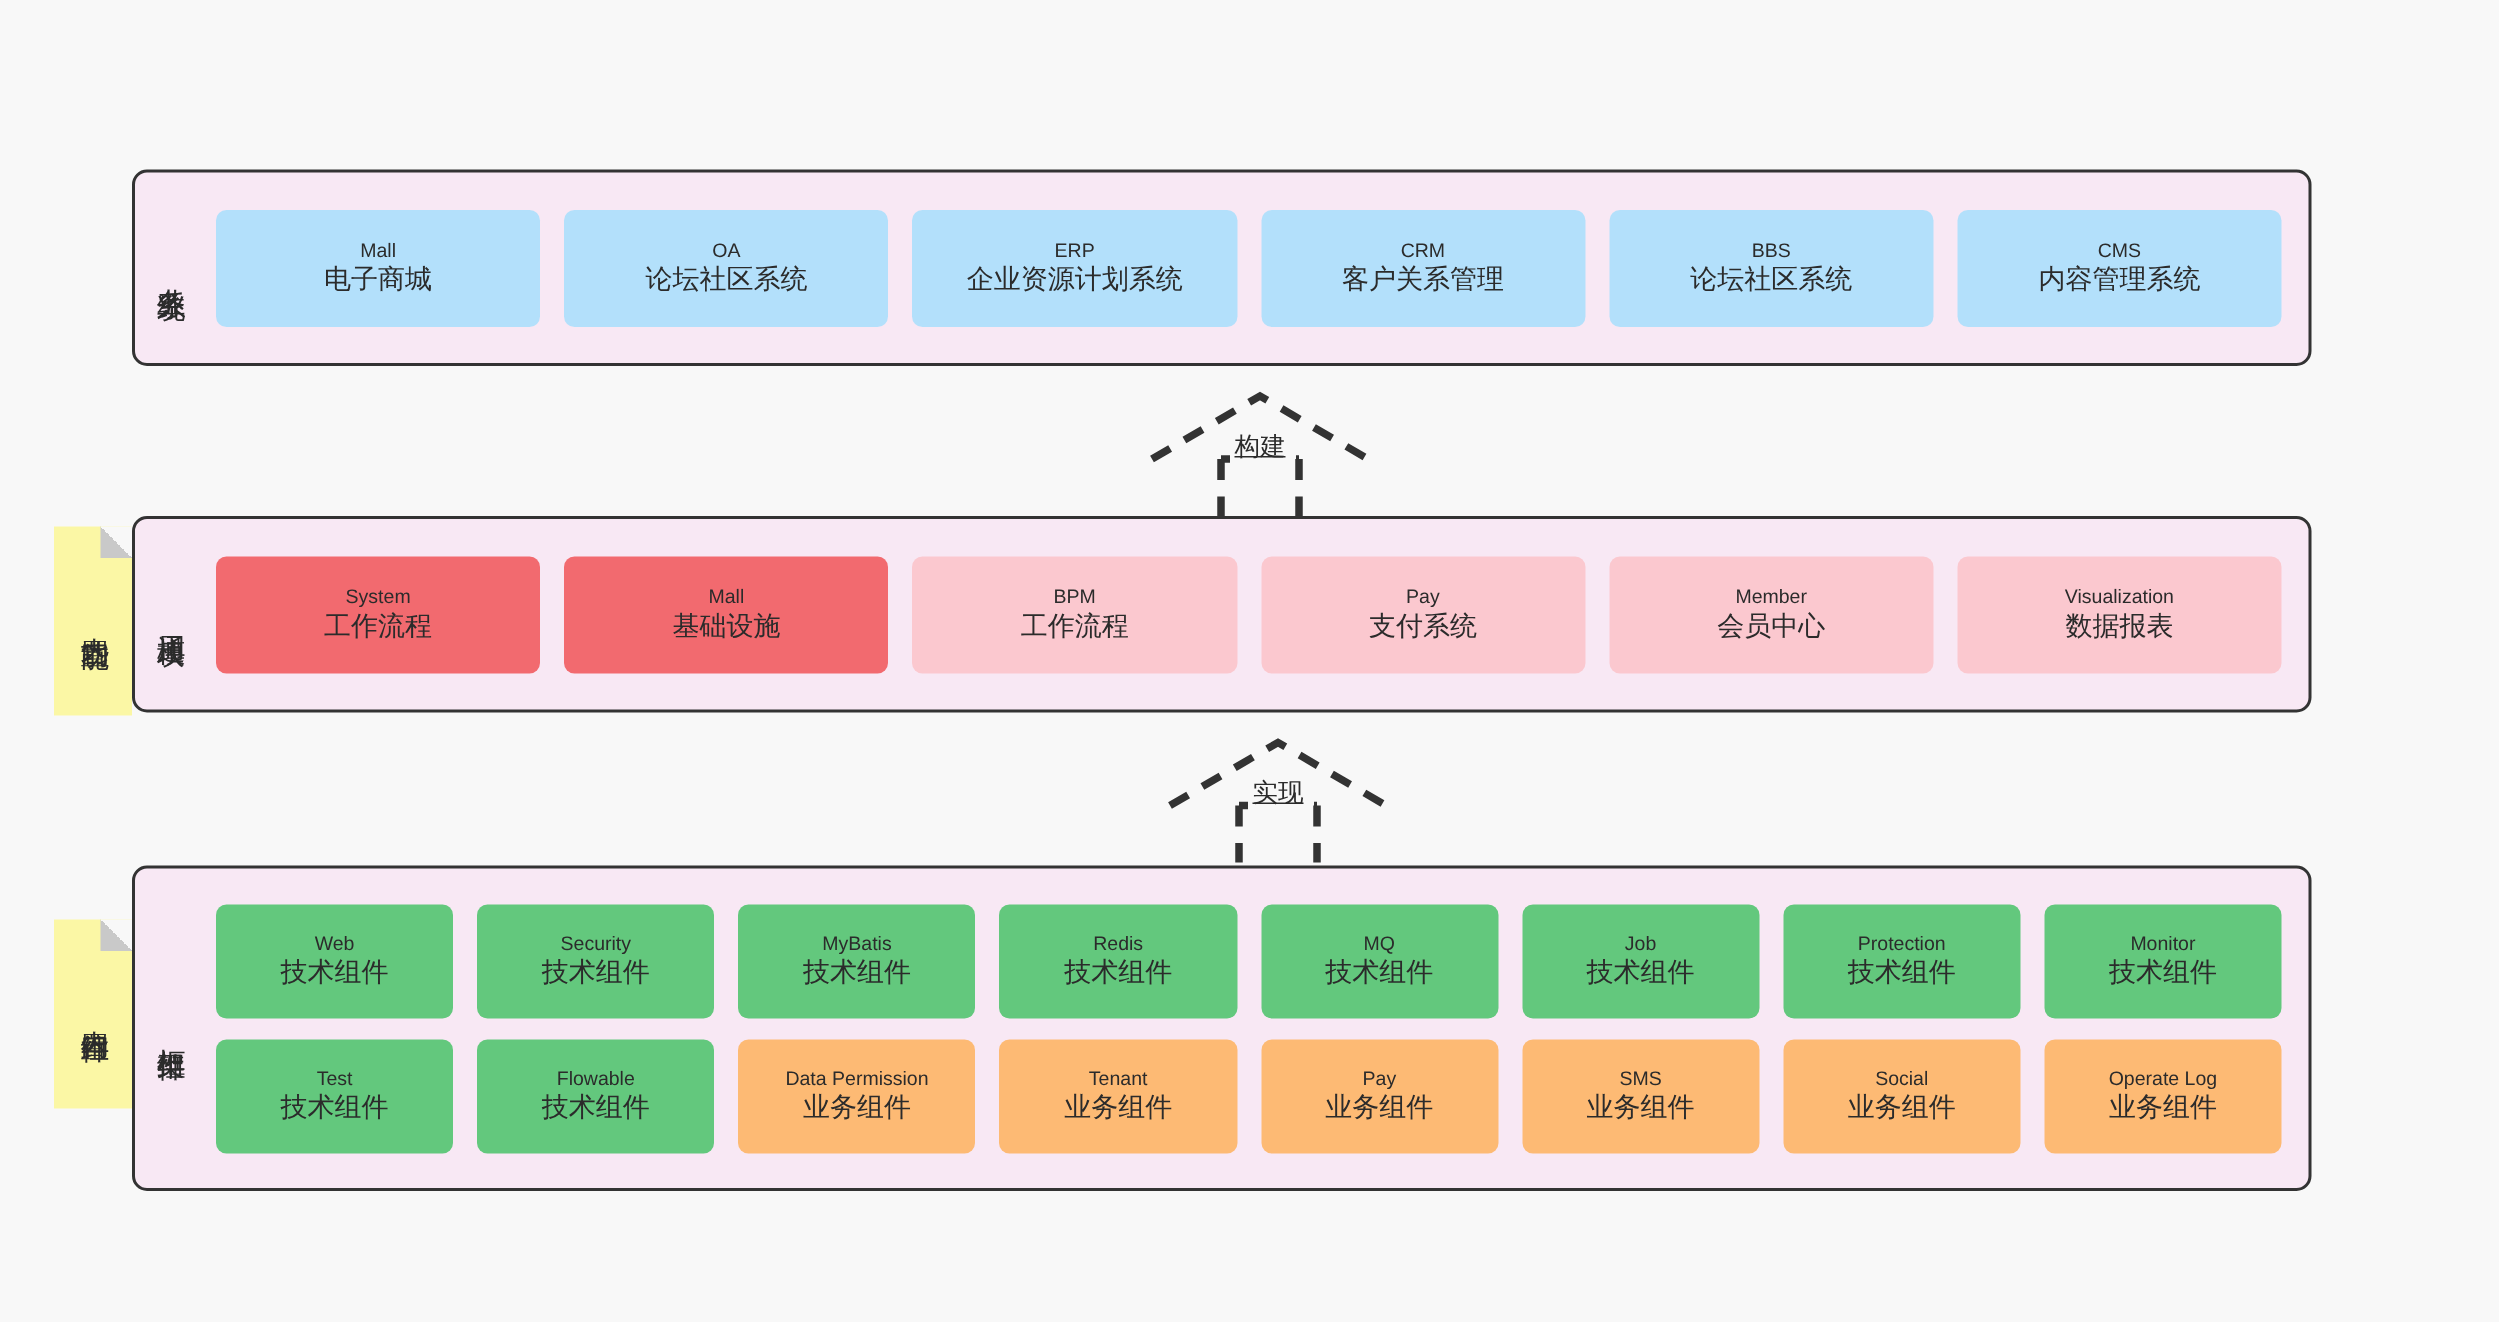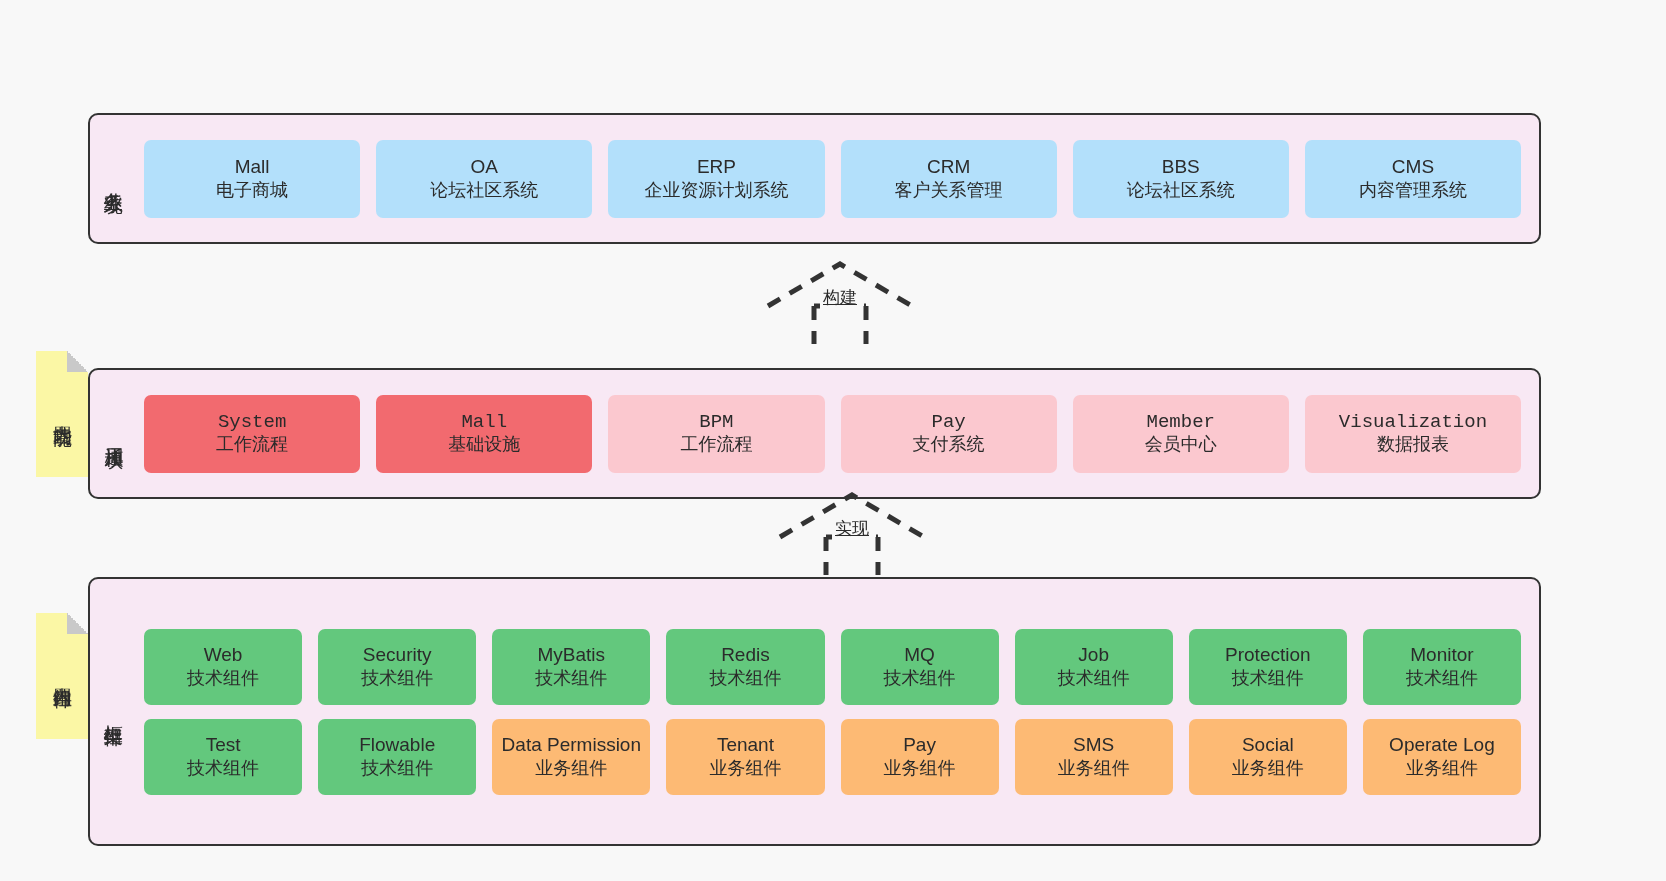"Mall" .cell .t1 { font-size: 19px -> 13px }
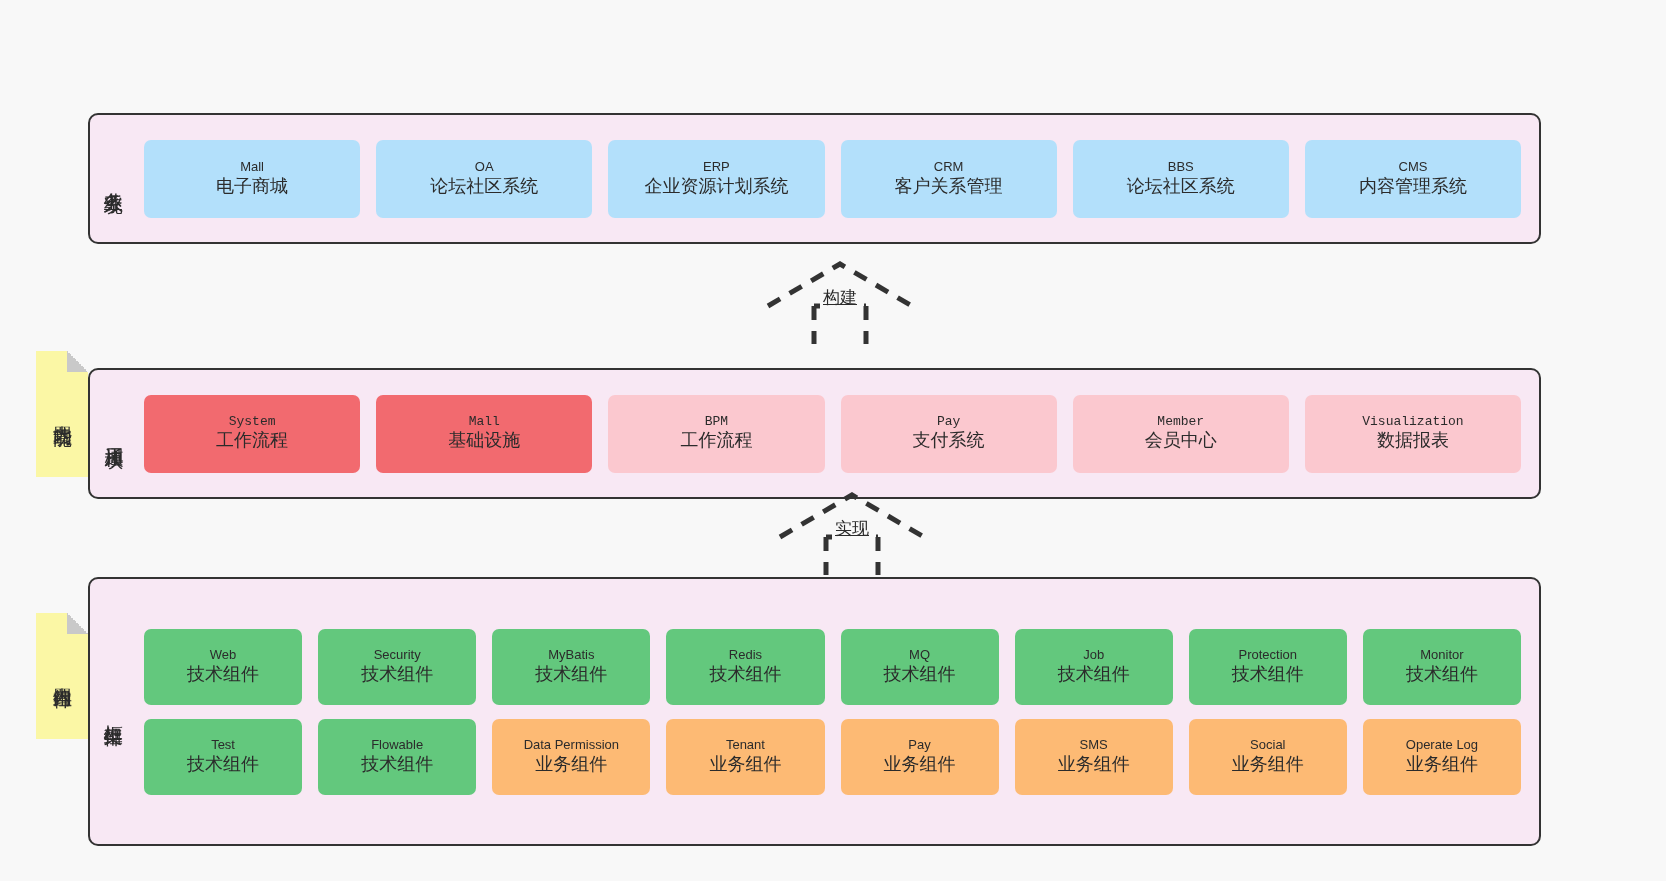"System" #layer-modules { font-family: Liberation Mono, monospace -> none; top: 368px -> 344px }
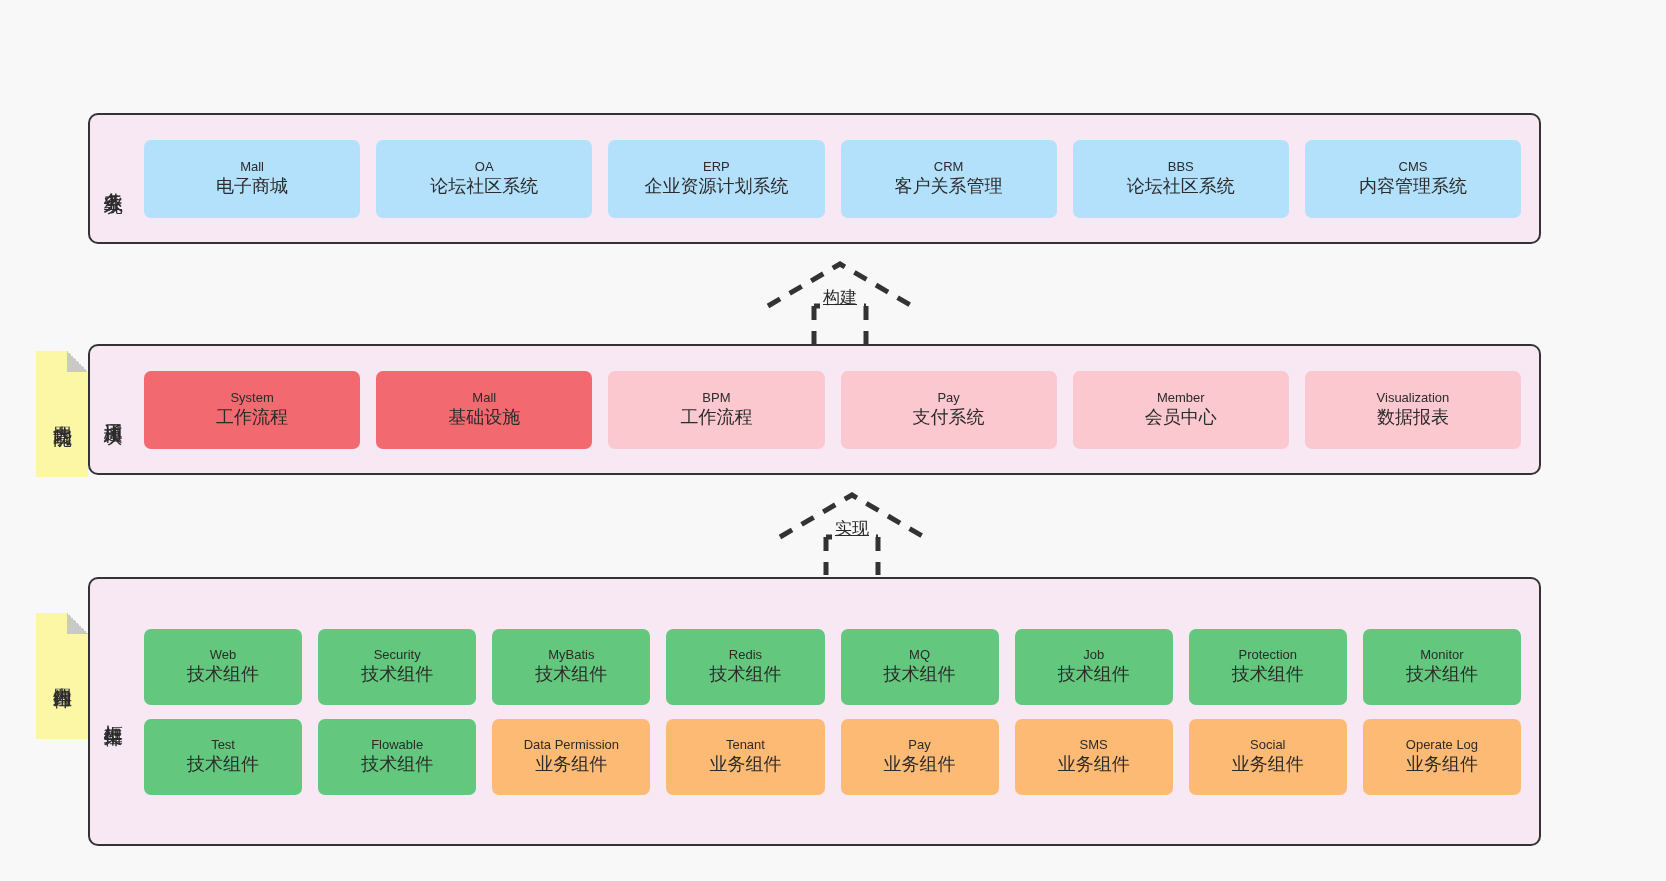"Web" #layer-framework { height: 269px -> 217px }
